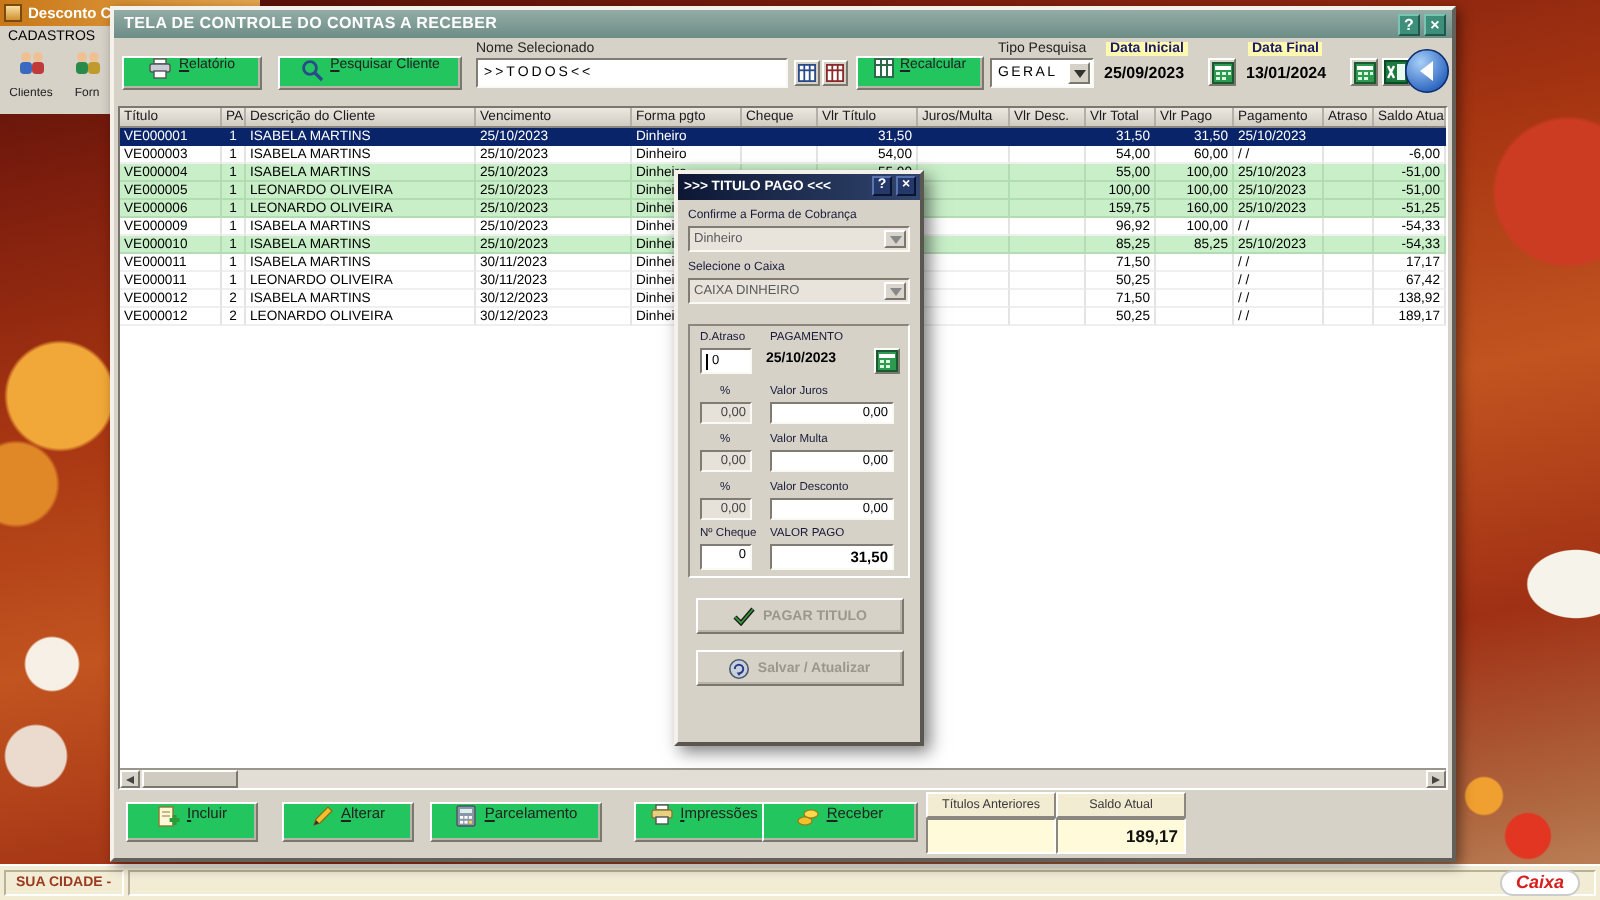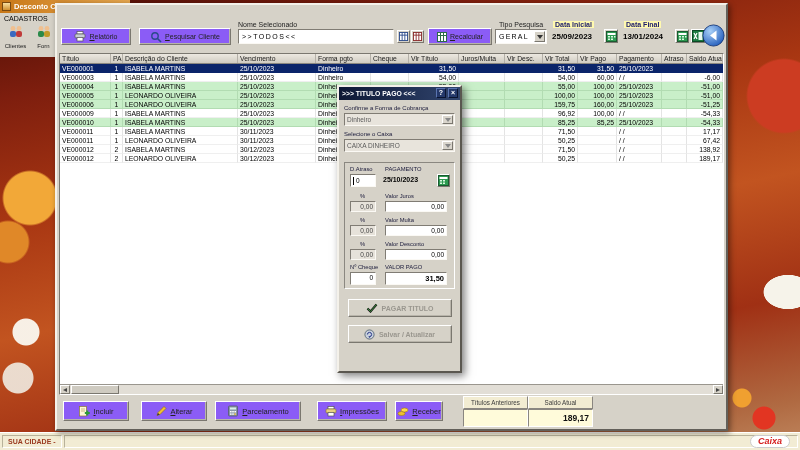"TELA DE CONTROLE DO CONTAS" div.win-titlebar { html: none -> <div> <span>TELA DE CONTROLE DO CONTAS A RECEBER</span> <span>?</span> <span>×</span> </div> }
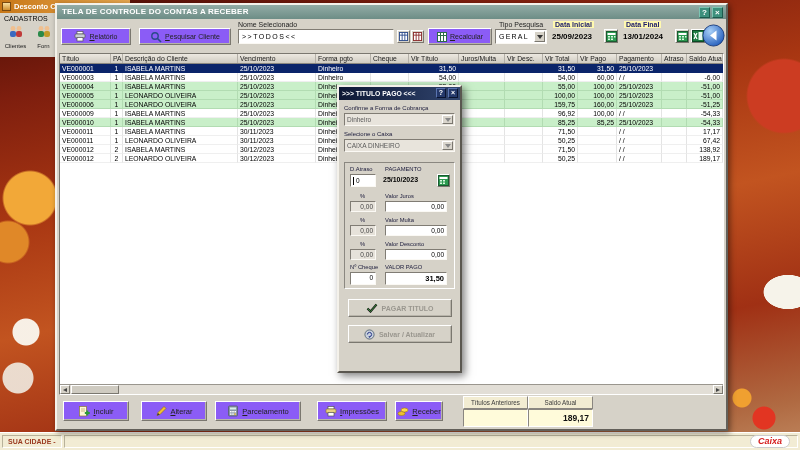"Incluir" .btn { align-items: center -> none; background: #8b5cf6 -> #22c55e }
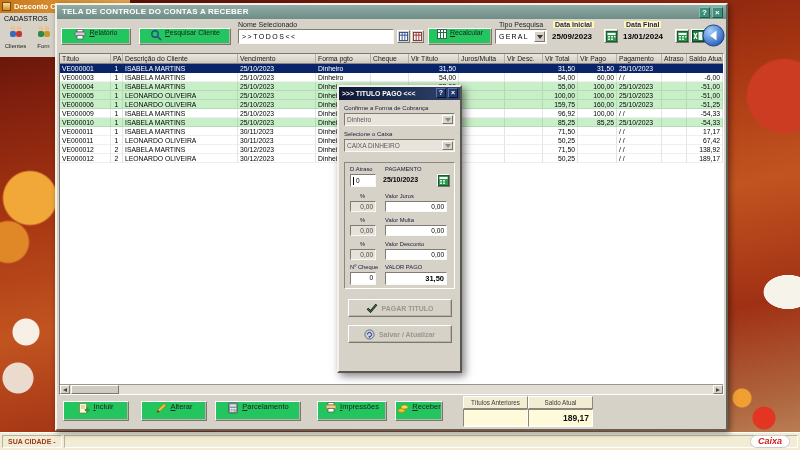"Receber" div.btn { left: 338px -> 324px; width: 48px -> 78px }
